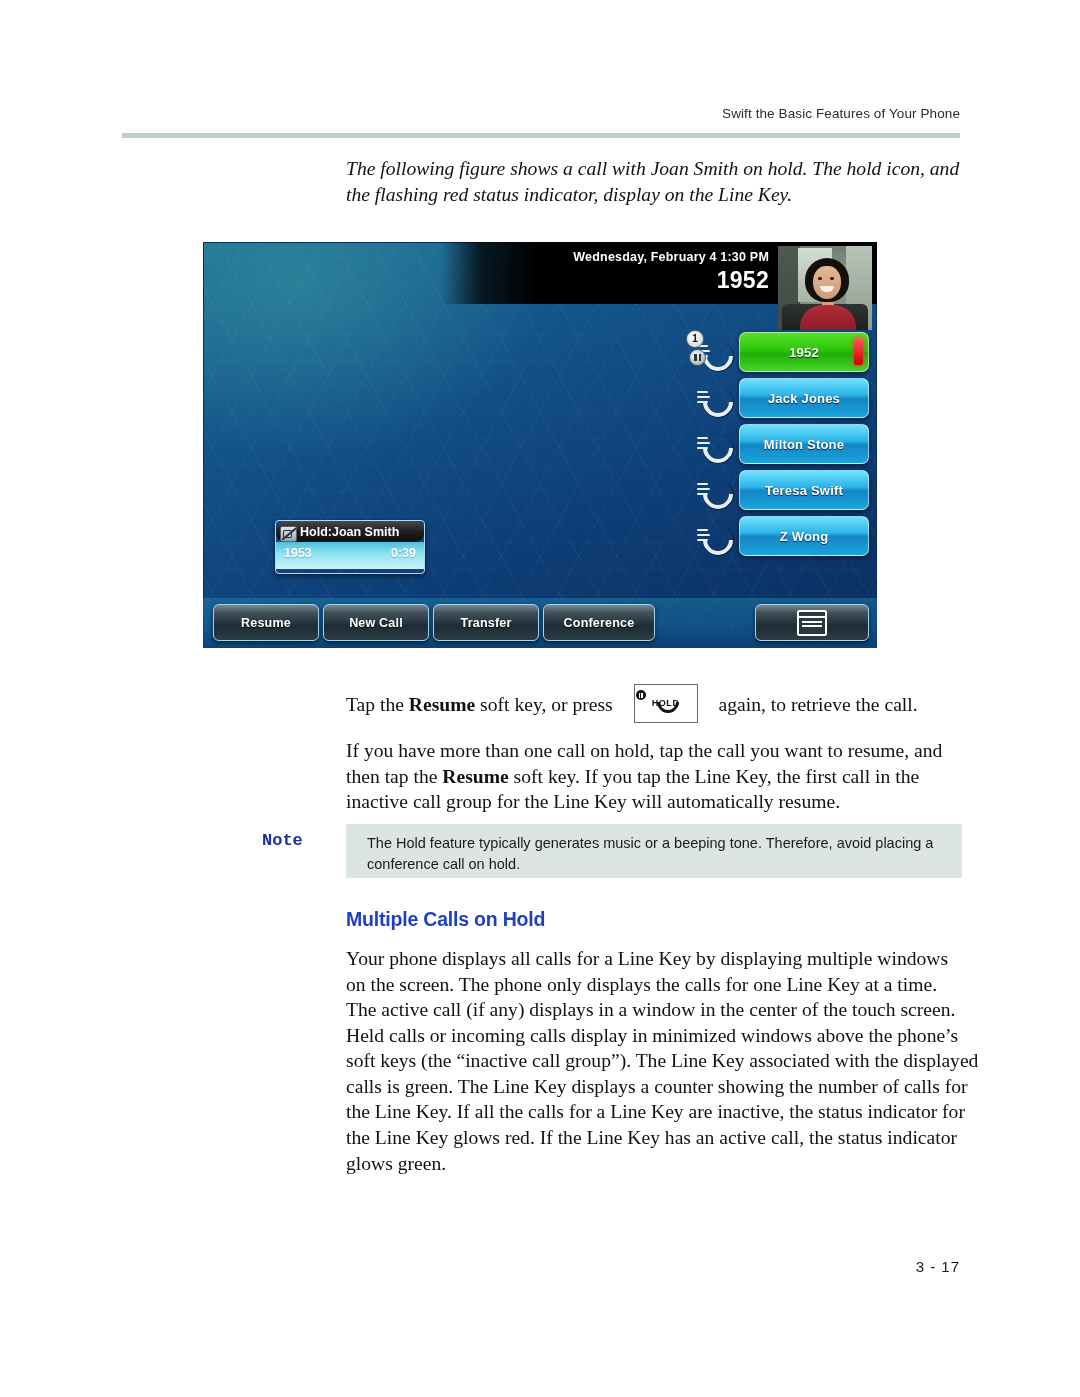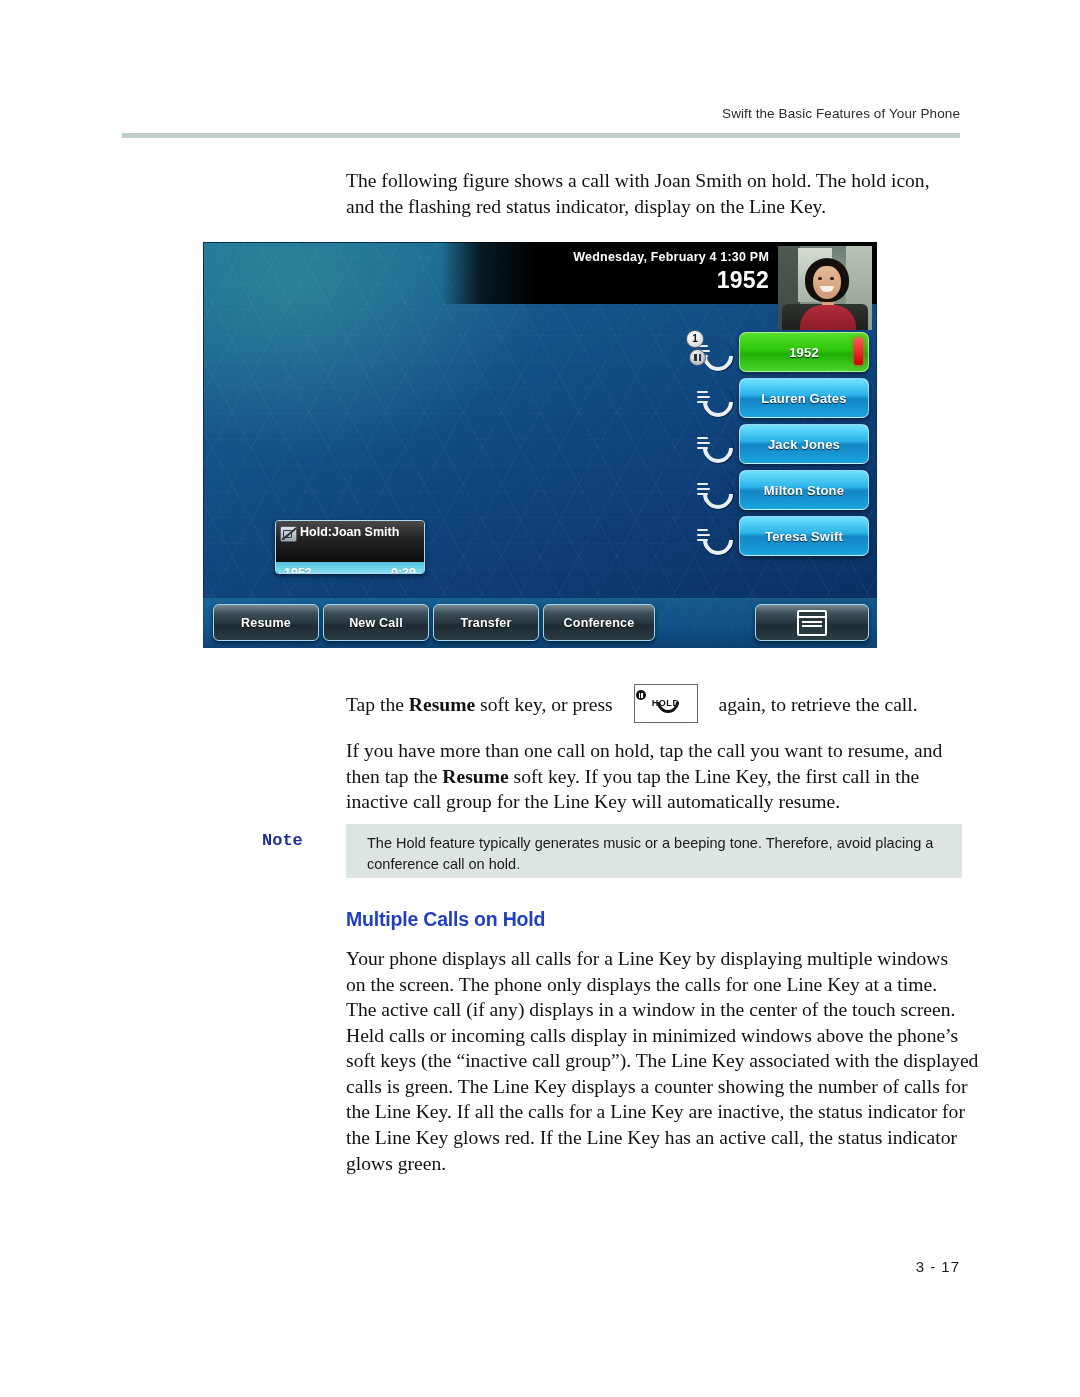"The following figure shows a" div.content { font-style: none -> italic; top: 168px -> 156px }
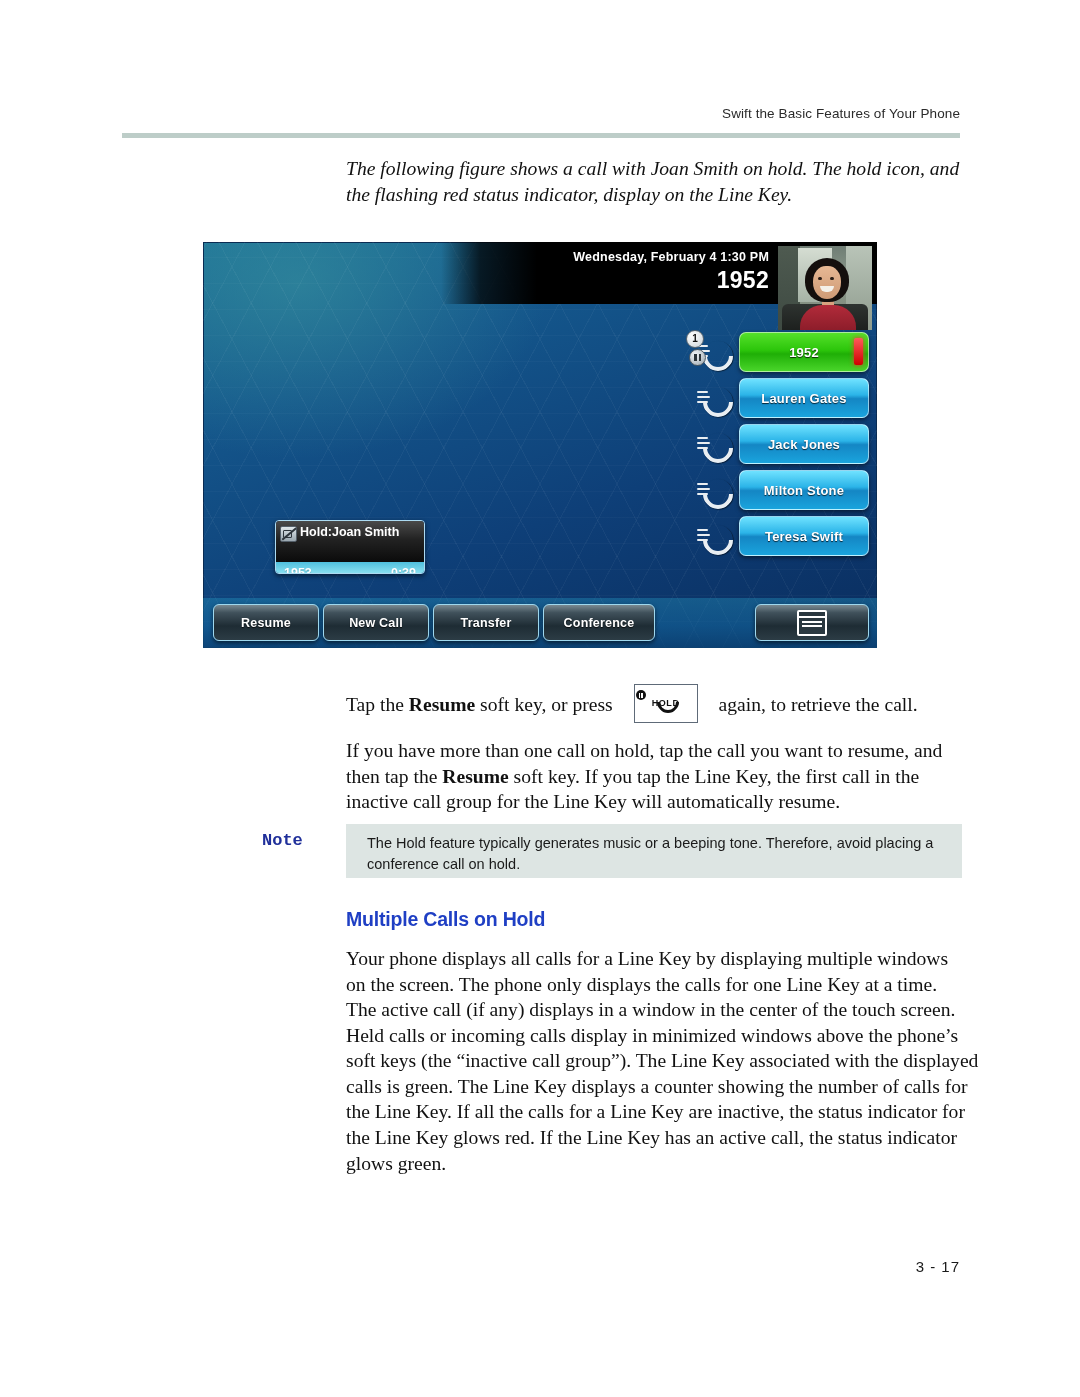"Lauren Gates" div.linekey-row { html: <div> <div> <div></div> <div></div> <div></div> <div></div> </div> <div> <span>Lauren Gates</span> </div> </div> -> none }
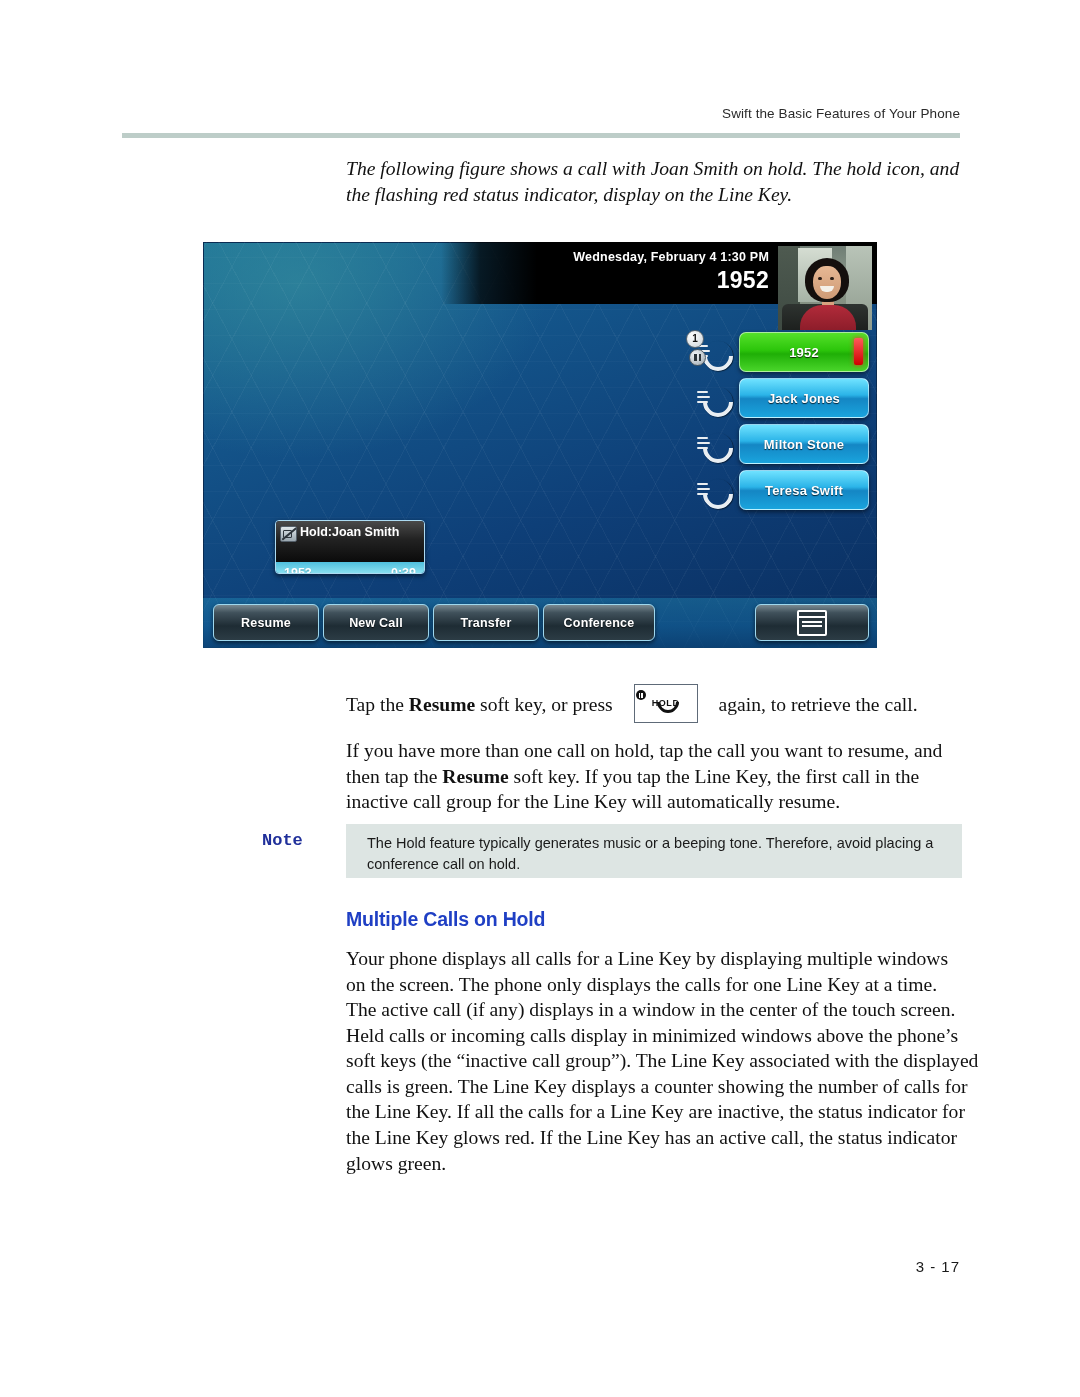"Hold:Joan Smith" .cw-title { border-radius: none -> 9px; height: 41px -> 21px }
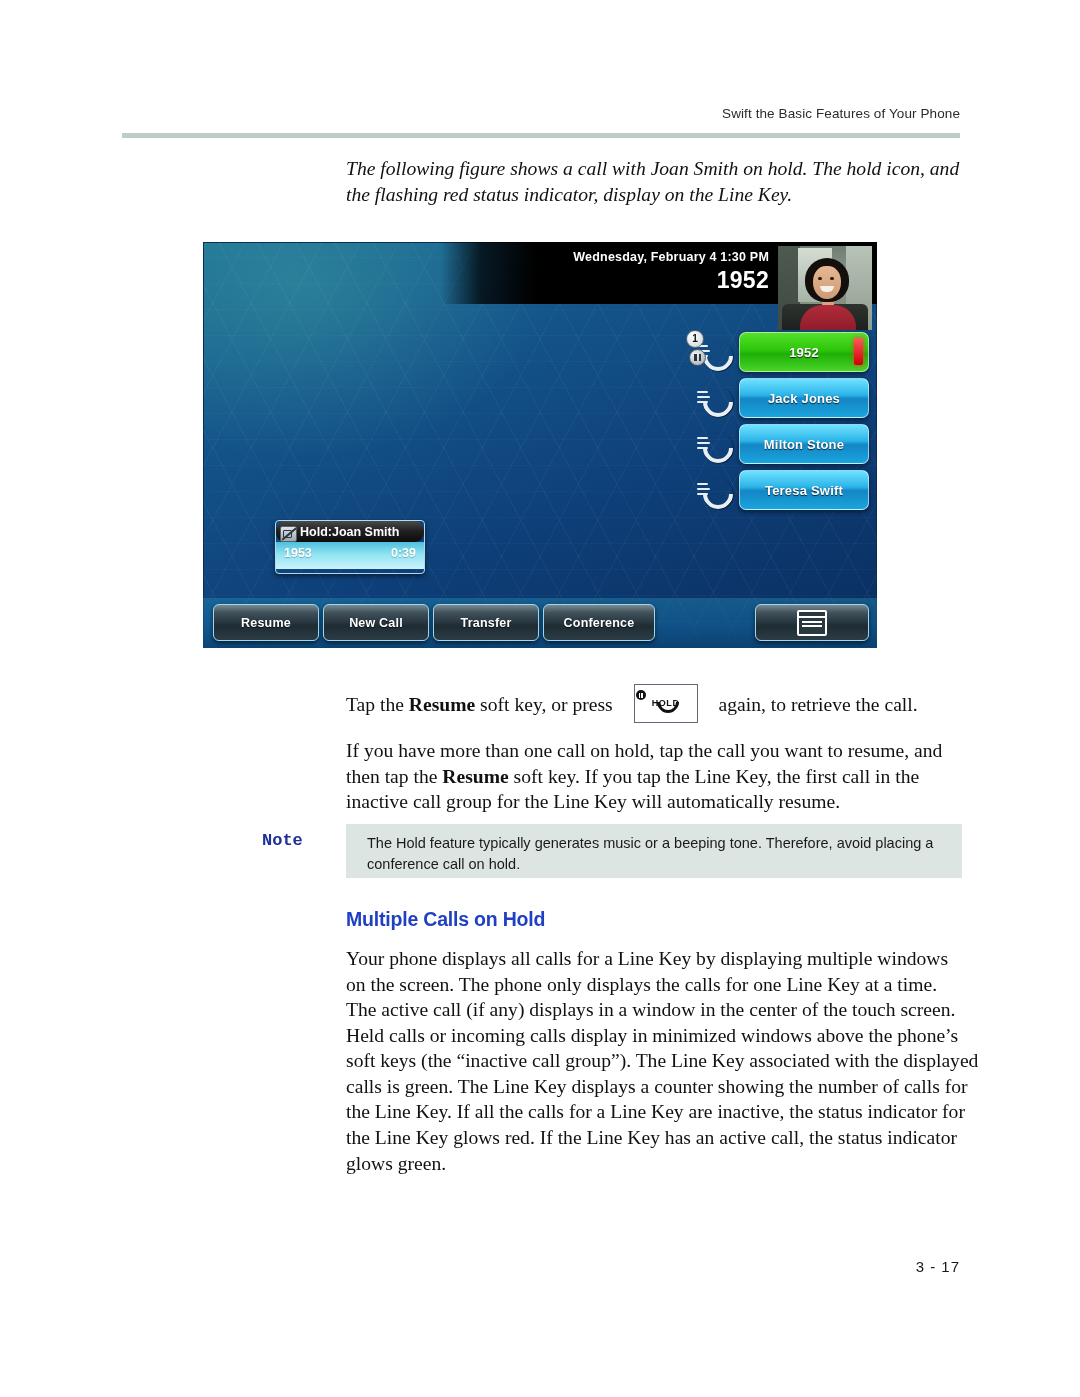"Z Wong" div.linekey-row { html: none -> <div> <div> <div></div> <div></div> <div></div> <div></div> </div> <div> <span>Z Wong</span> </div> </div> }
